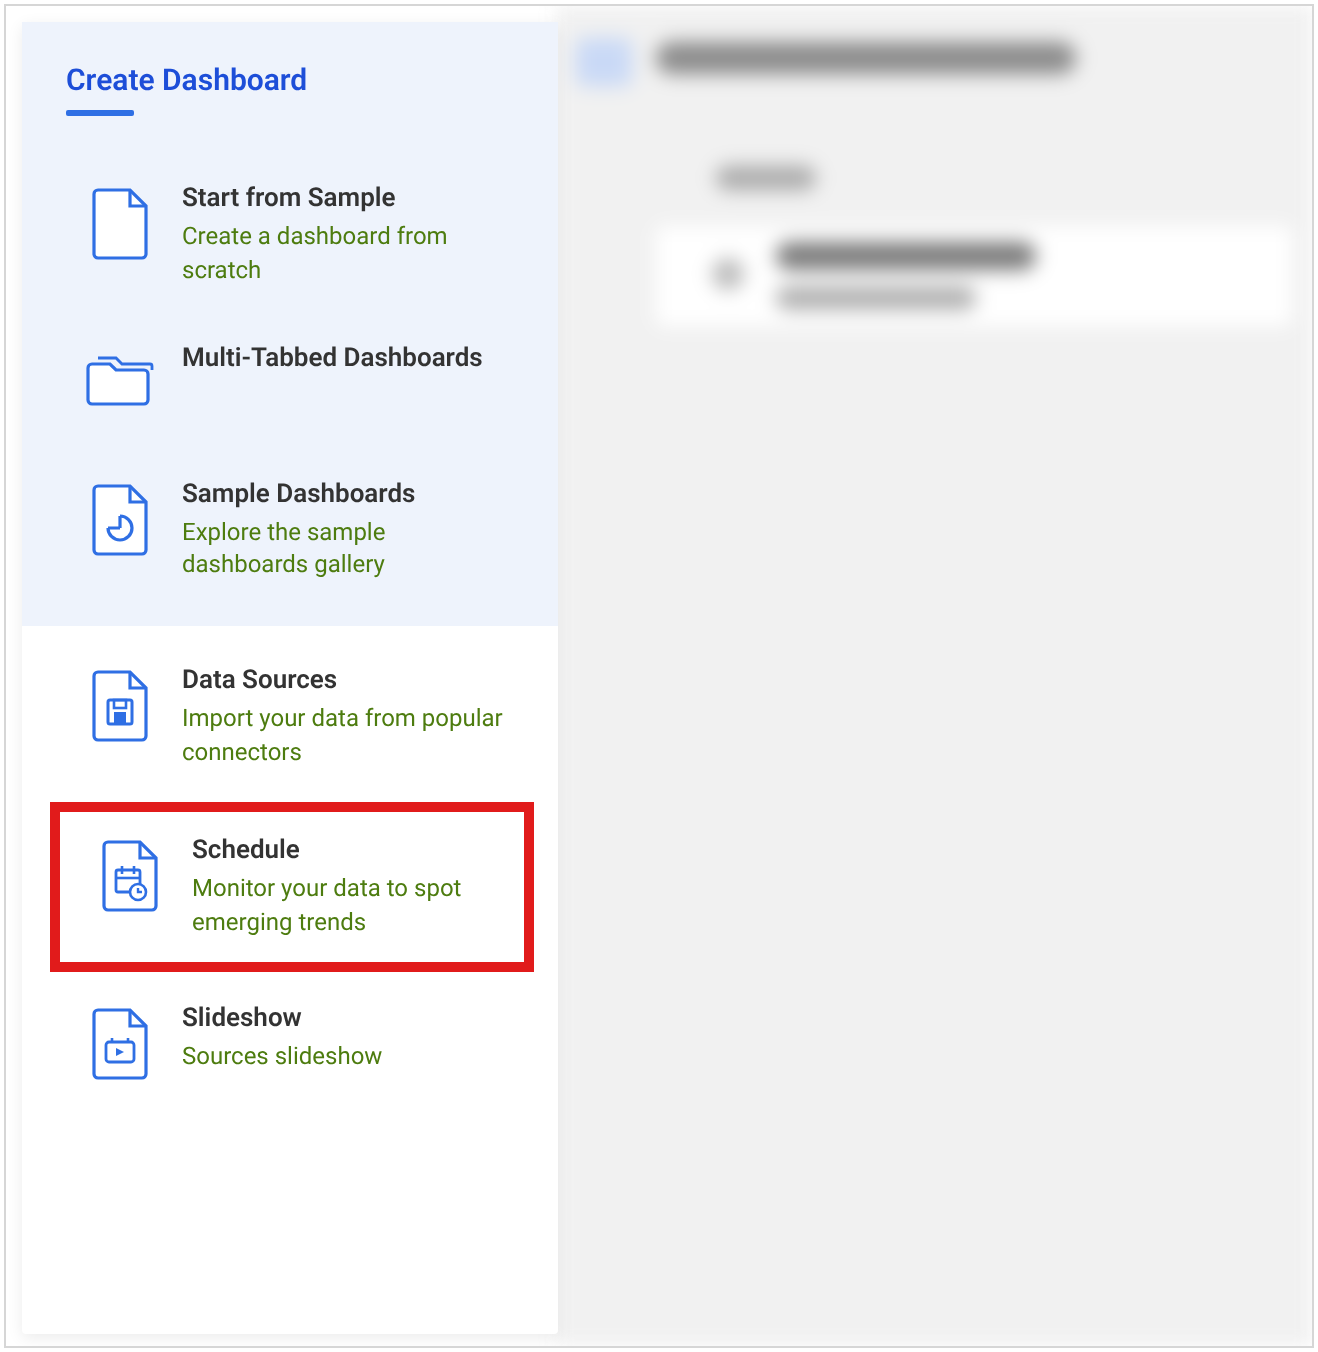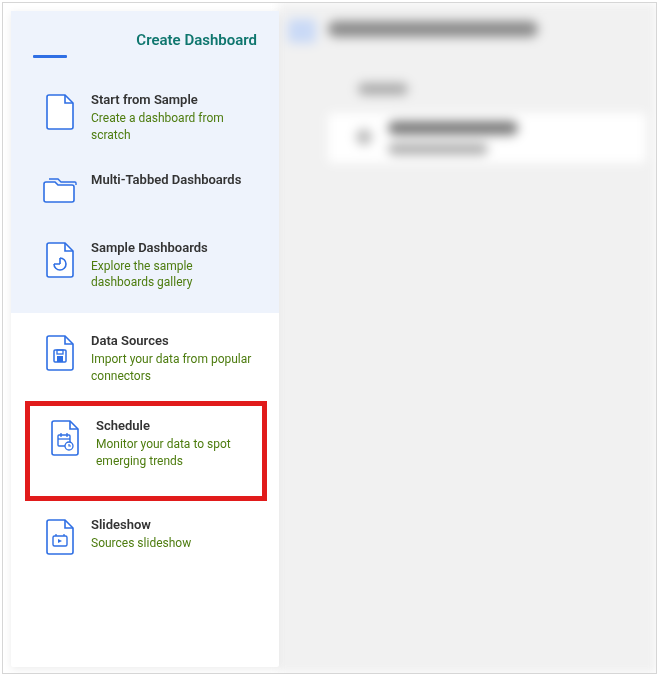"Create Dashboard" .panel-title { color: #0f766e -> #1d4ed8; text-align: right -> none }
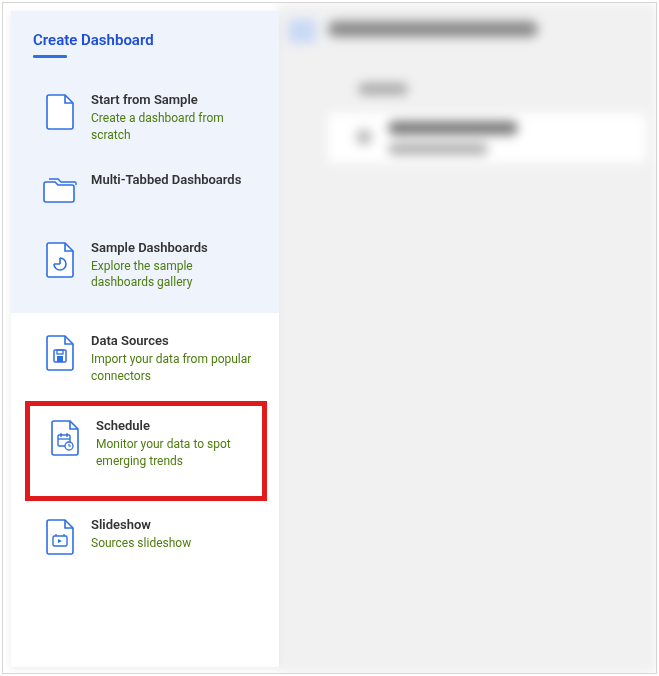"Schedule" .highlight-box .option { padding: 12px 10px 27px 18px -> 12px 10px 12px 18px }
